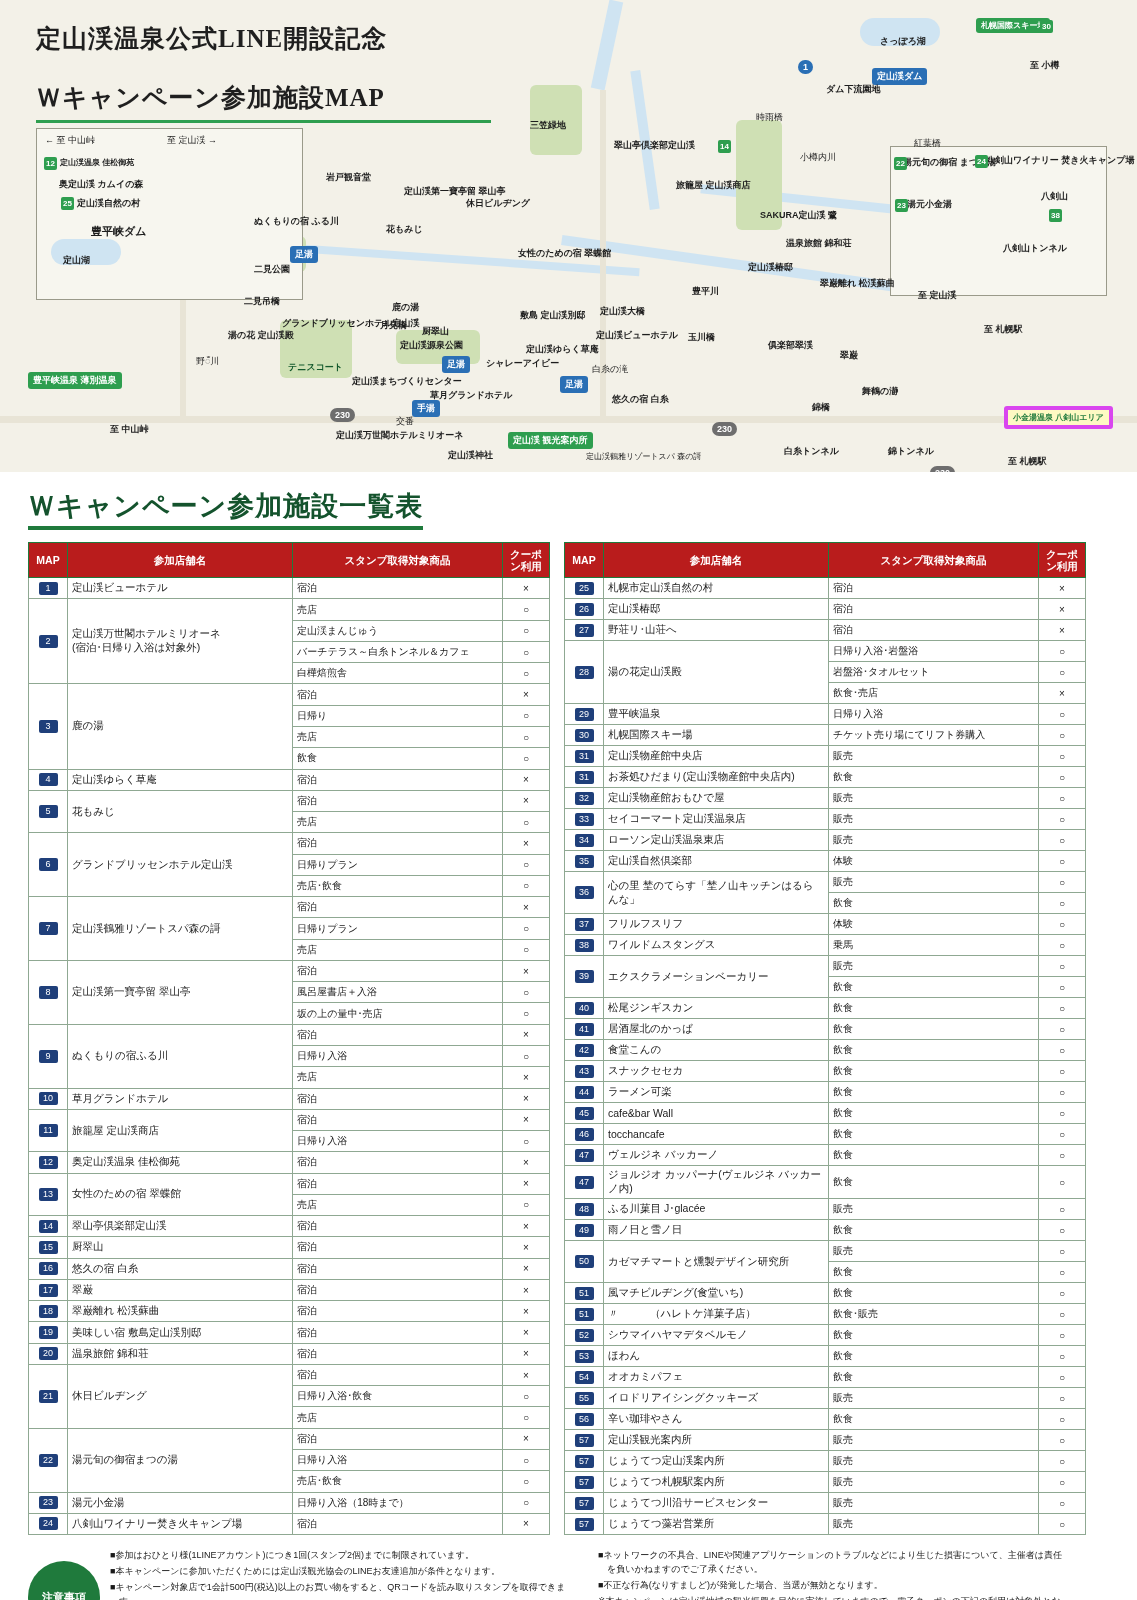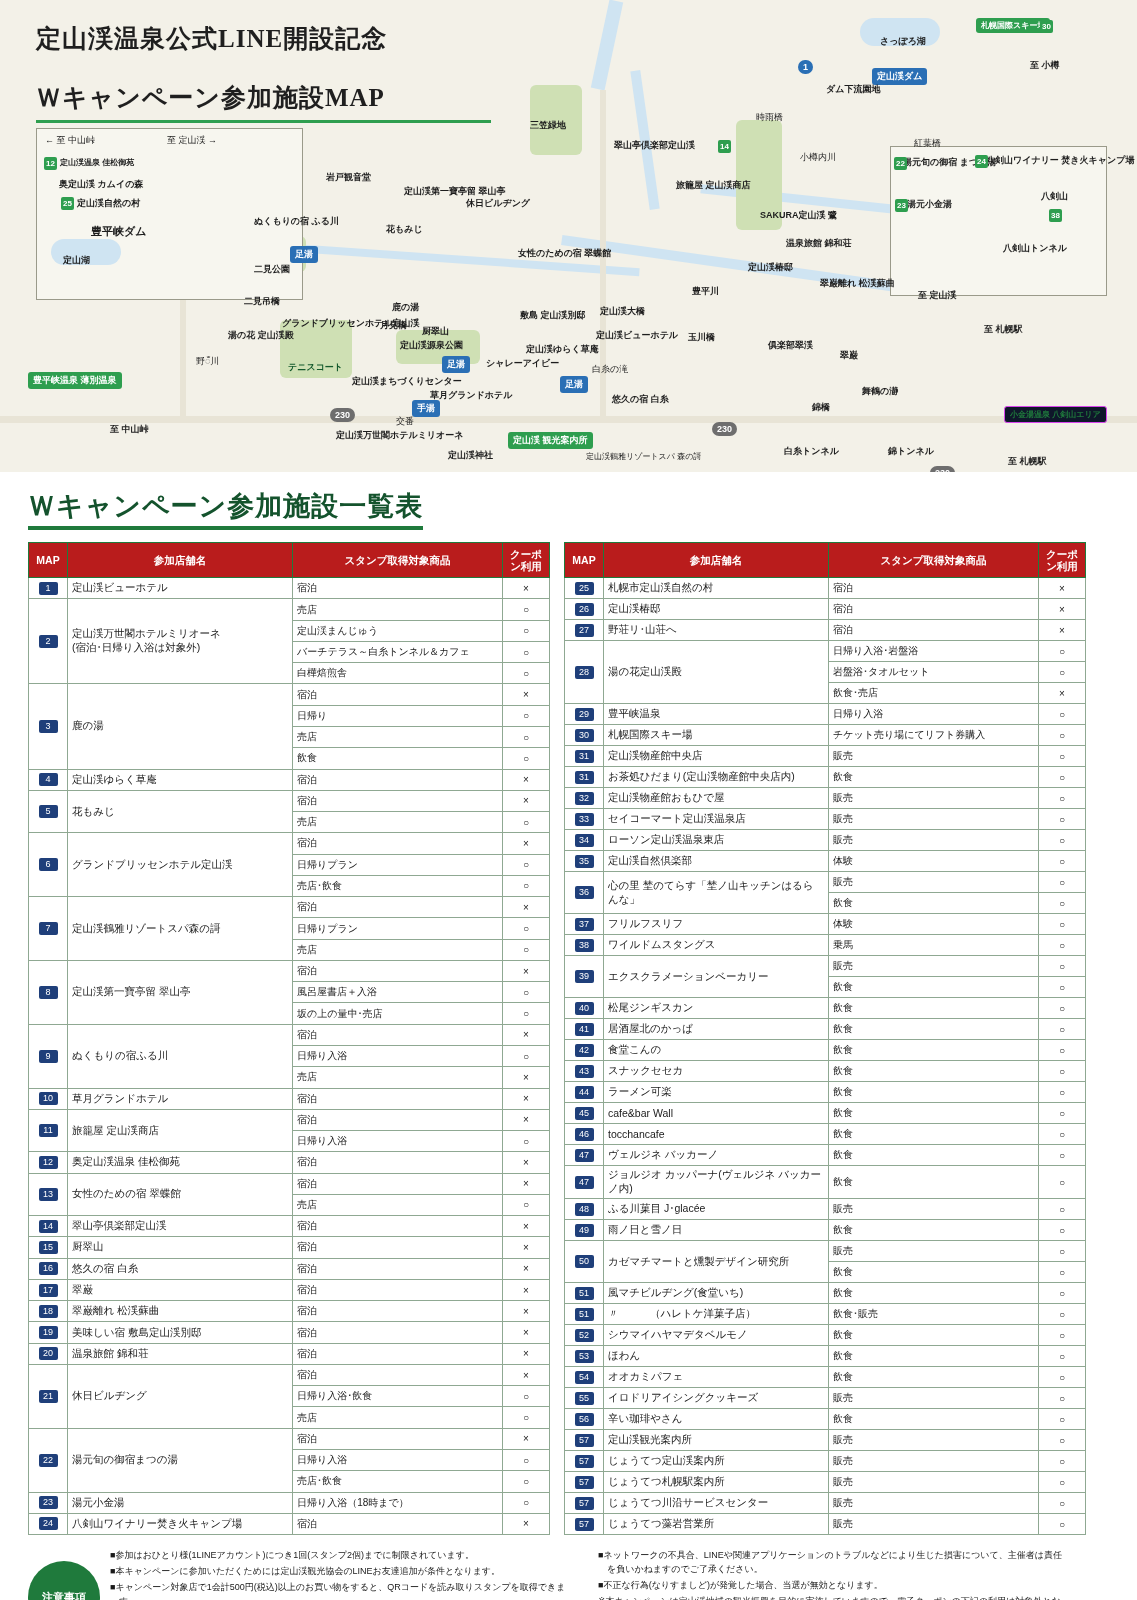"小金湯温泉 八剣山エリア" .chip.outline { background: #0f172a -> #fef9c3; border: 1px solid #d946ef -> 4px solid #d946ef }
